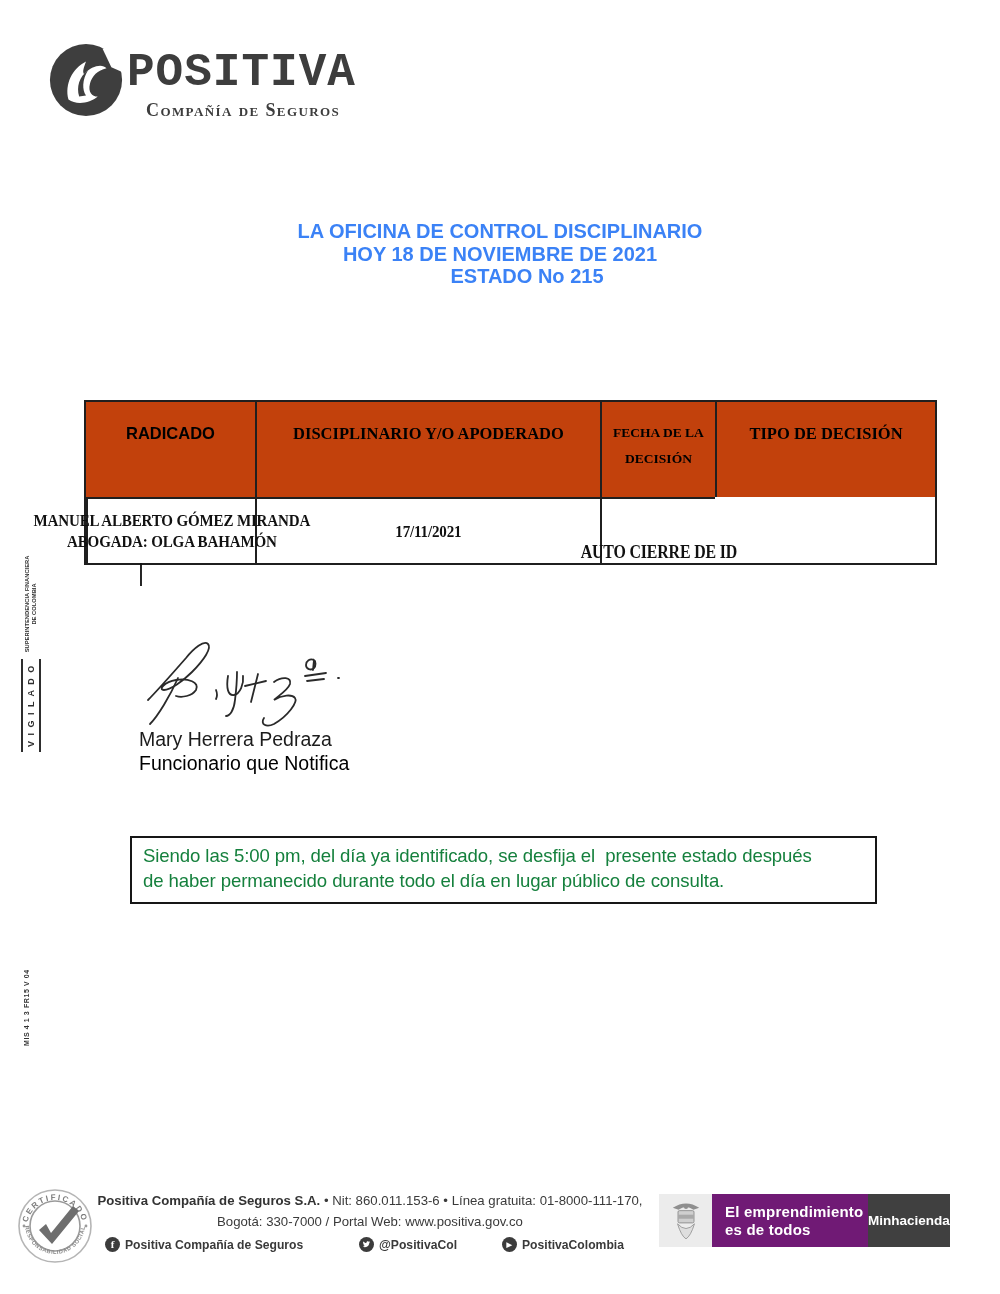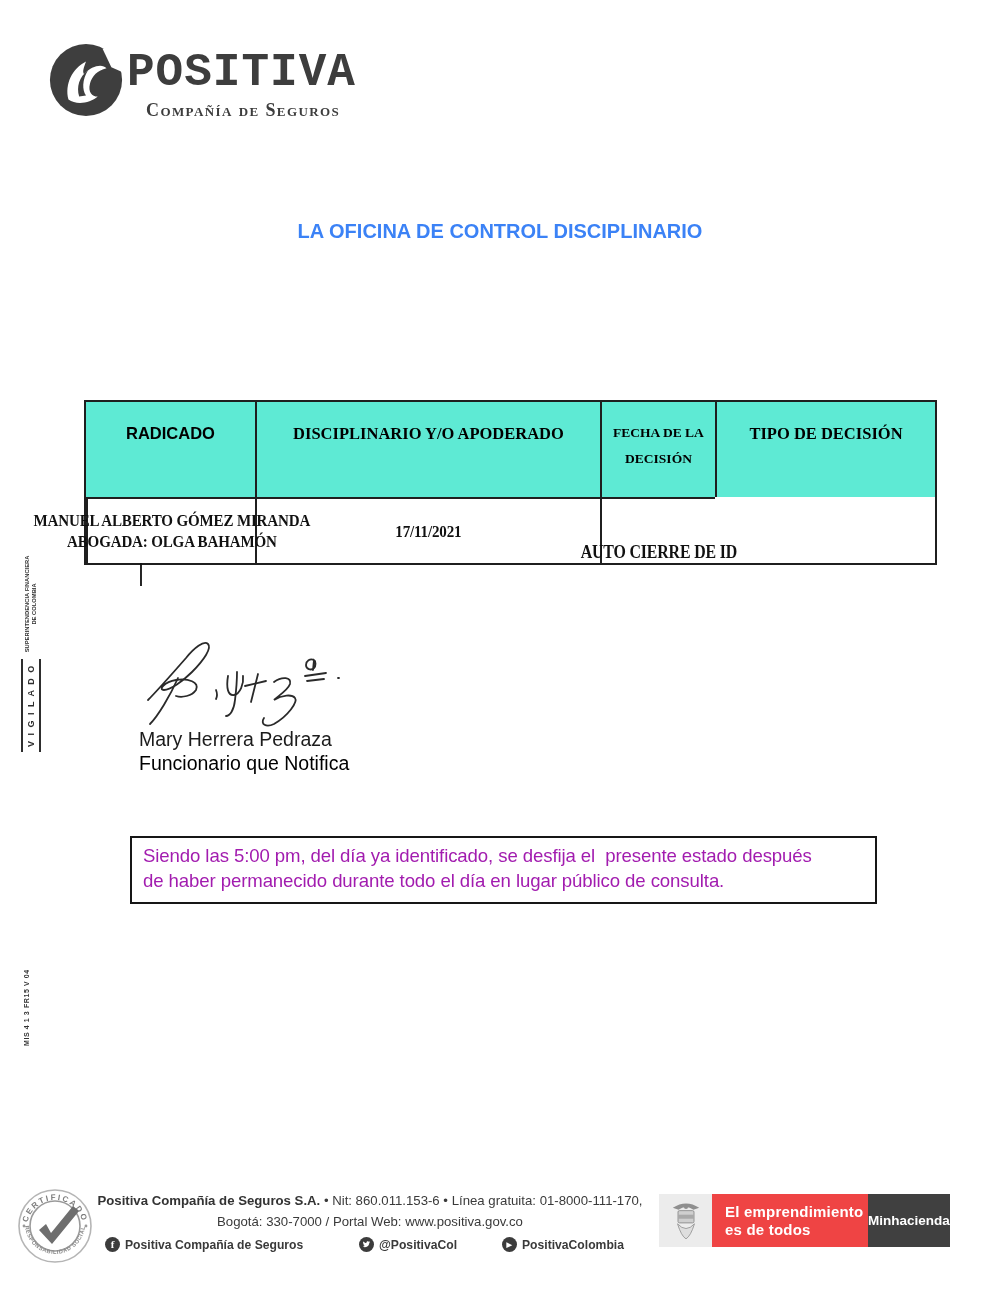"HOY 18 DE NOVIEMBRE DE" div { html: none -> <div>HOY 18 DE NOVIEMBRE DE 2021</div> }
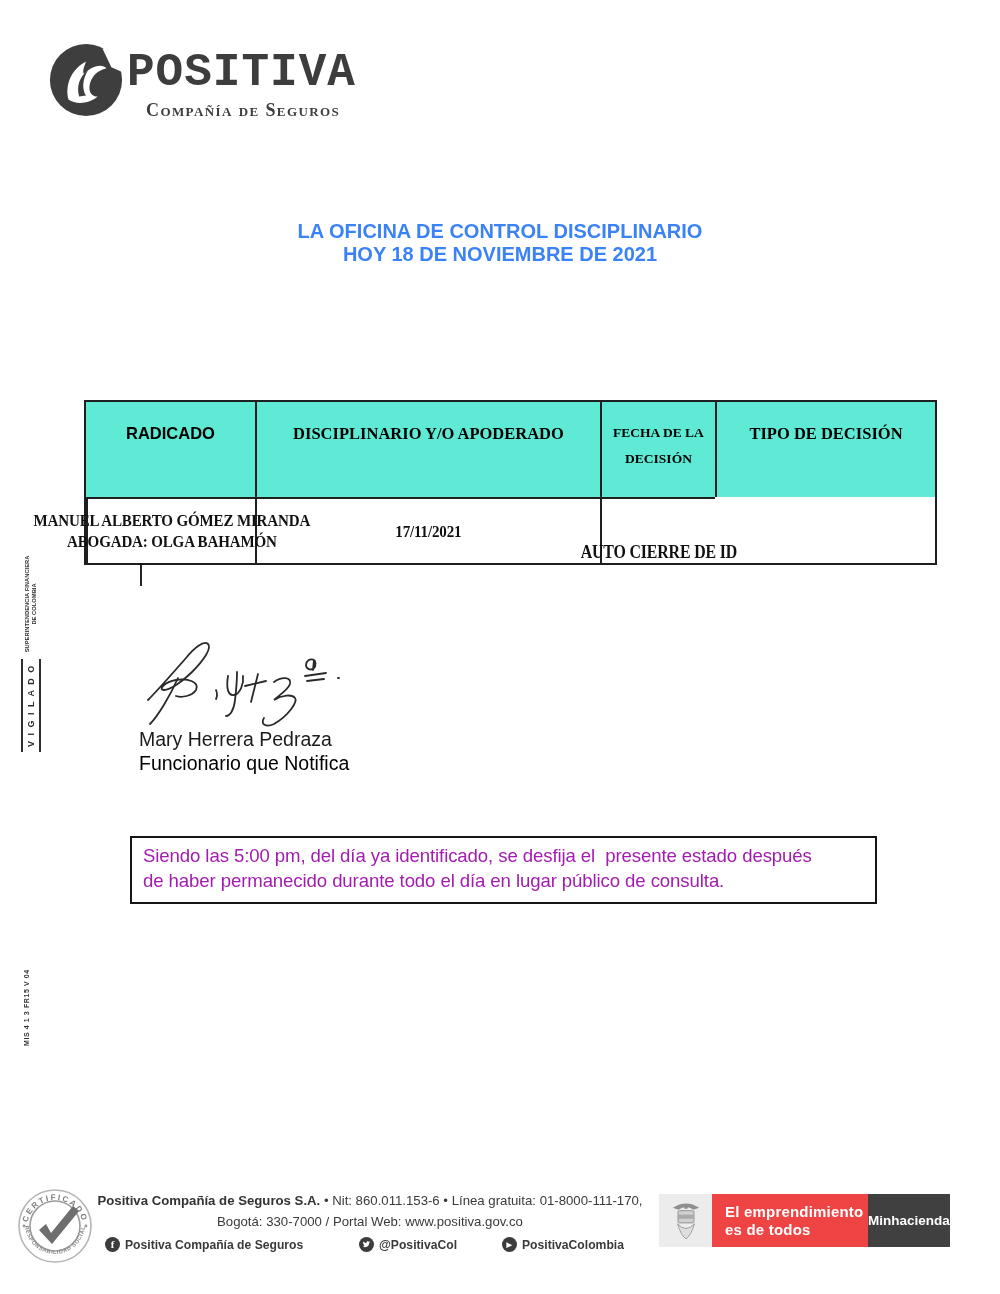"ESTADO No 215" div { html: none -> <div><span>ESTADO No 215</span></div> }
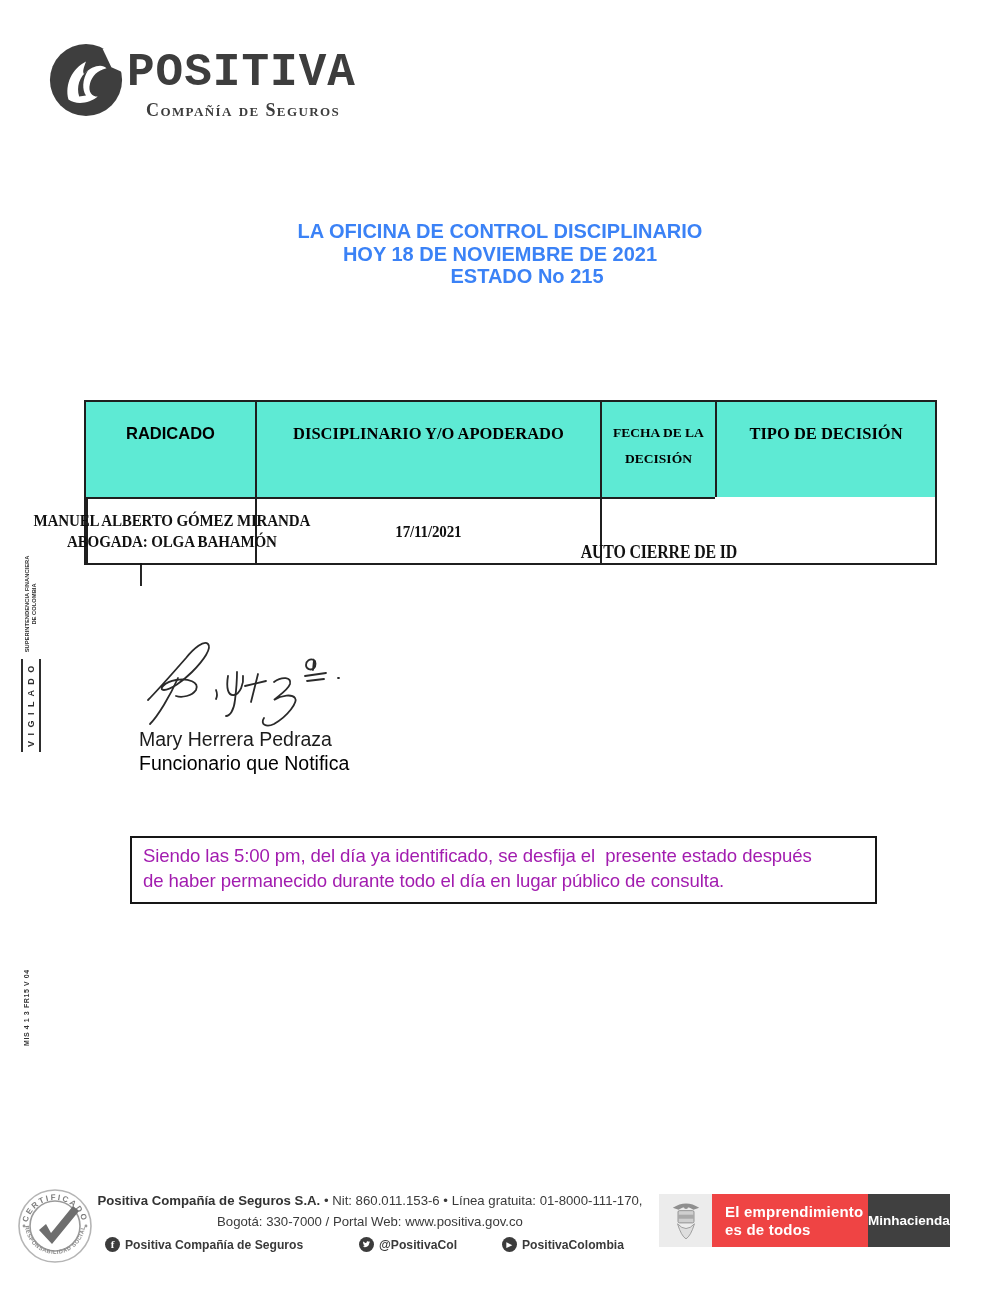"RADICADO" .th { background: #5eead4 -> #c2410c }
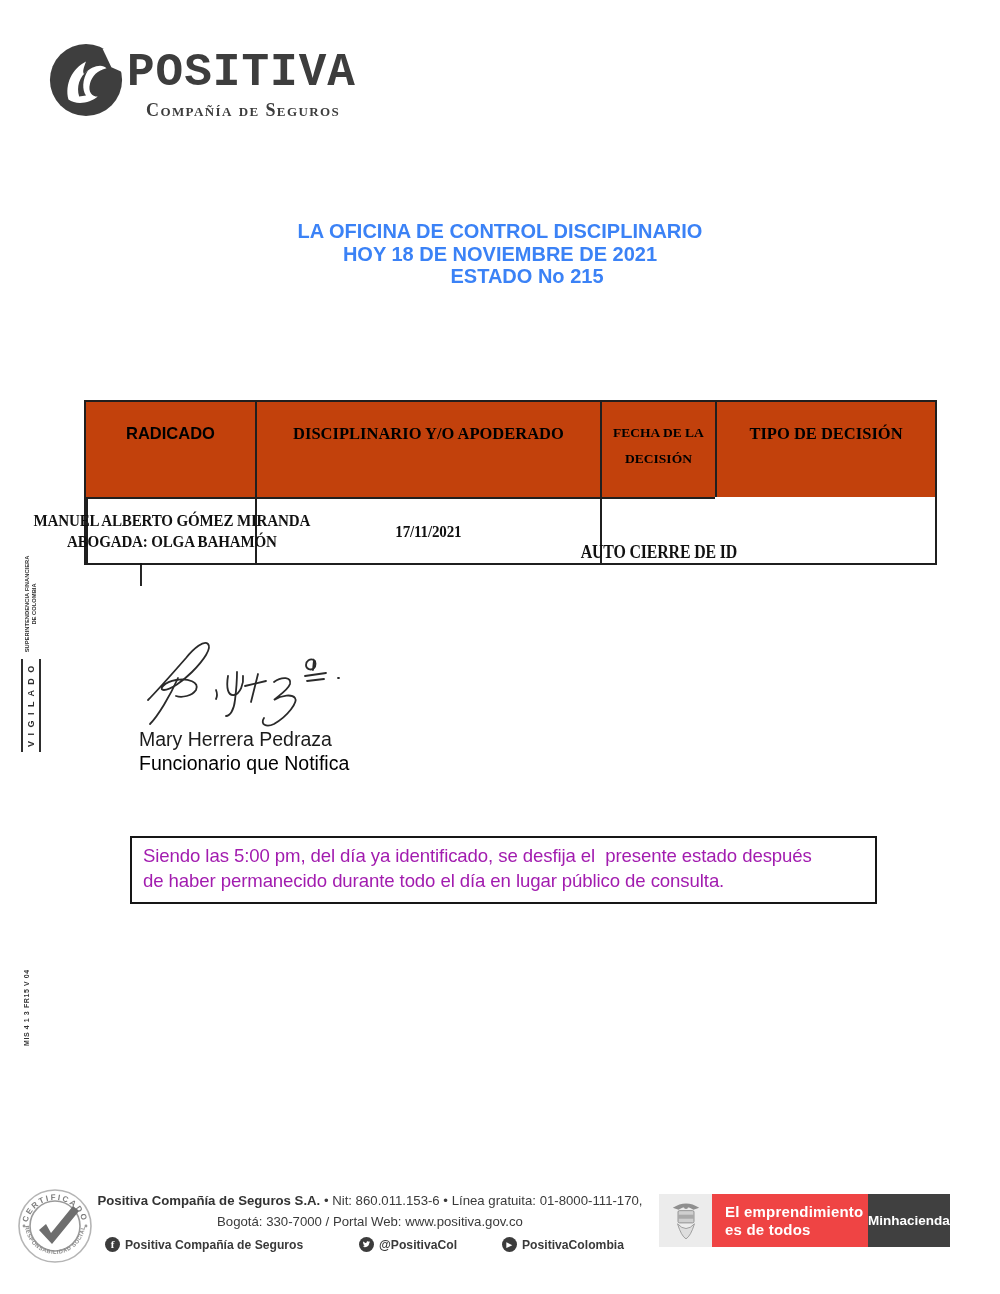"Siendo las 5:00 pm, del" .notice-box { color: #a21caf -> #15803d }
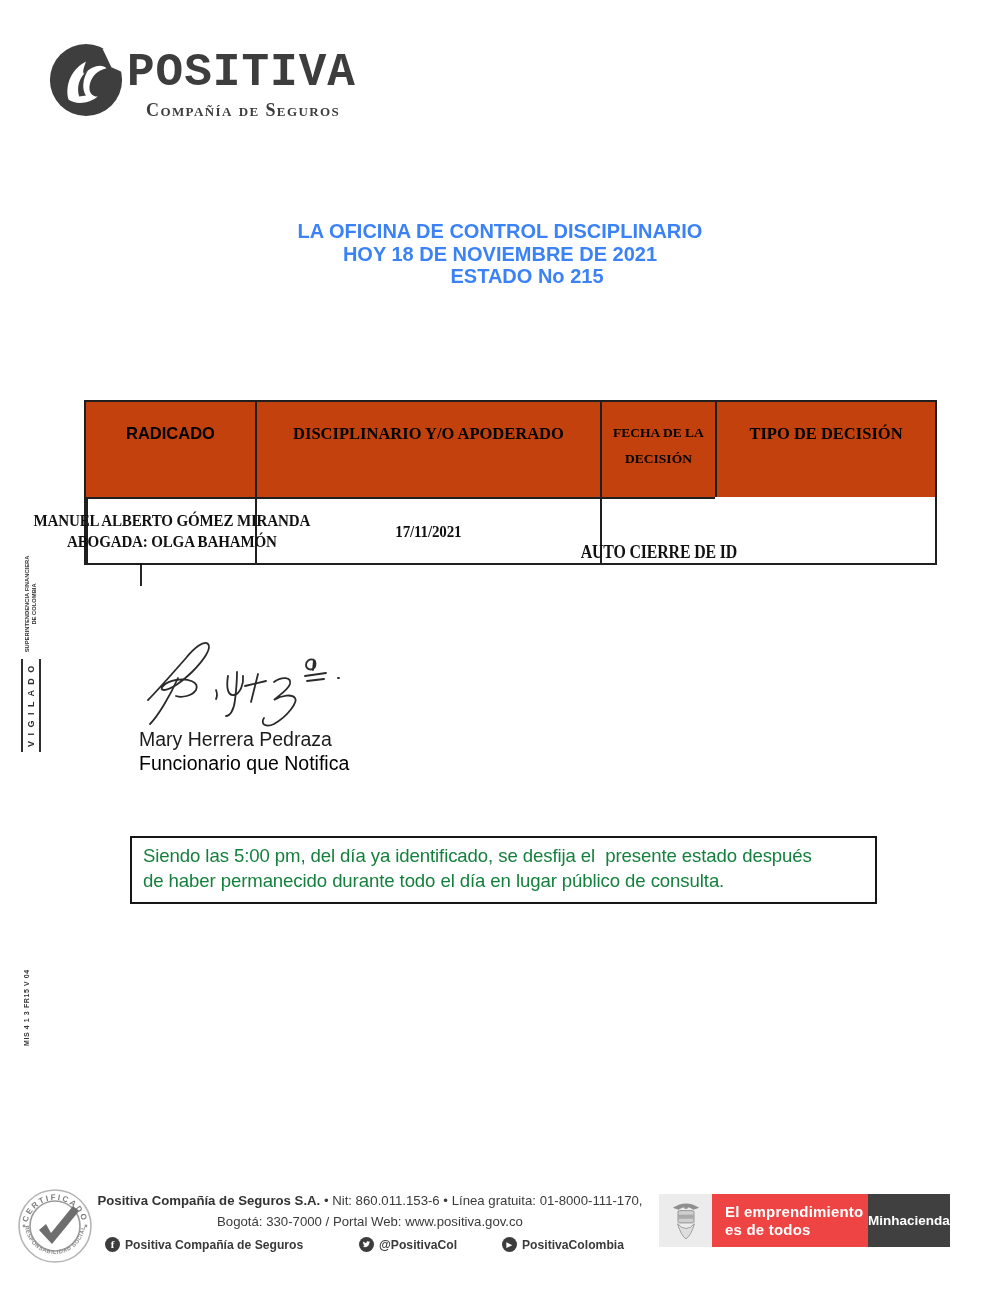"El emprendimiento" .gov-seg2 { background: #ef4444 -> #701a75 }
